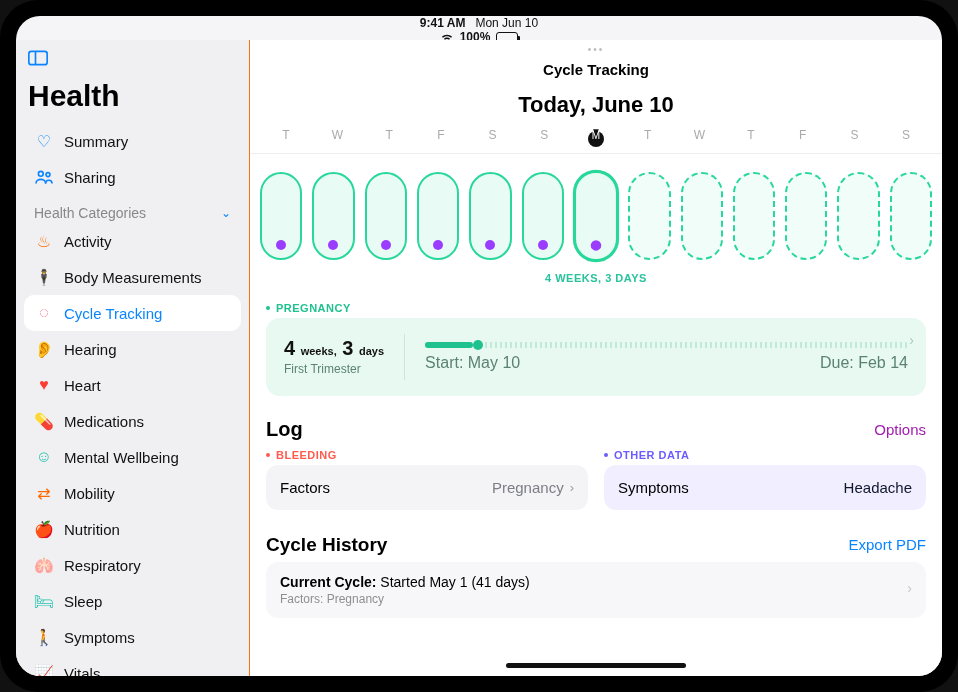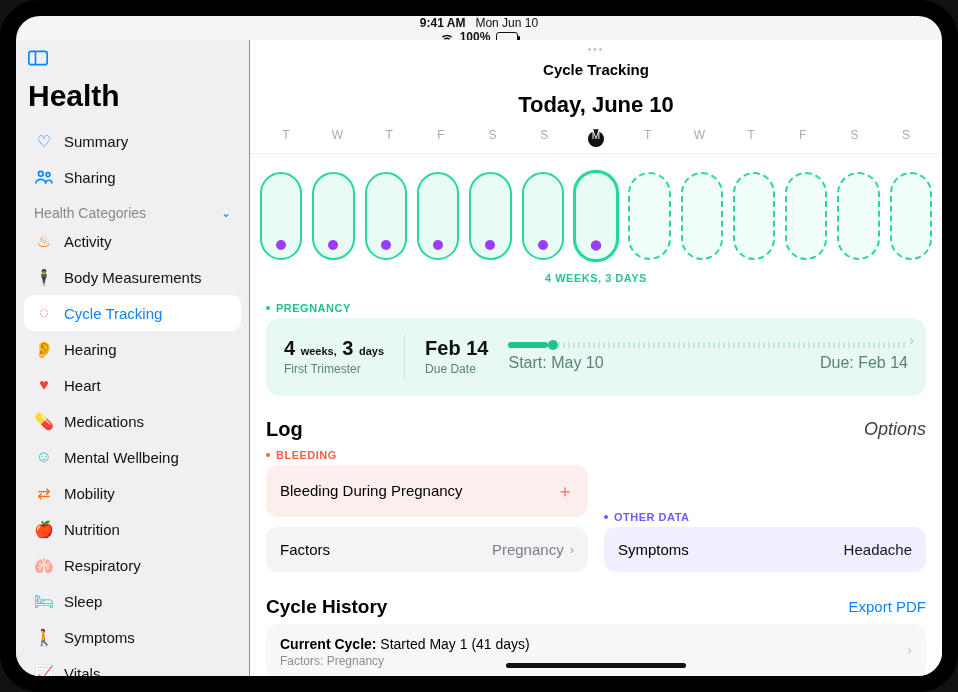"Feb 14" div.col { html: <div> <div>Feb 14</div> <div>Due Date</div> </div> -> none }
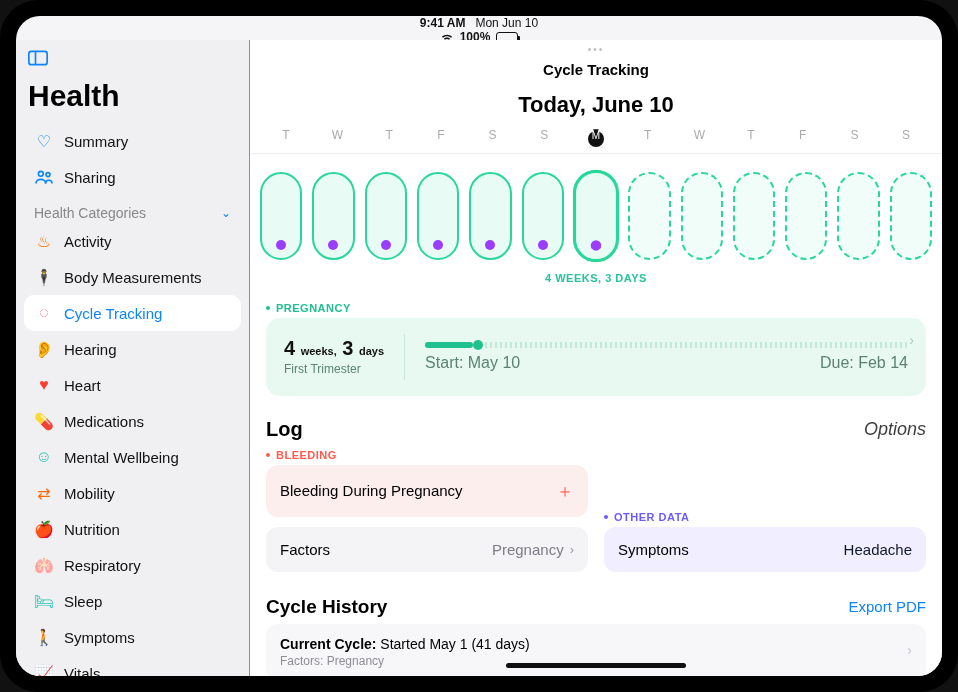"Options" .log-row a { color: #404040 -> #a21caf; font-size: 18px -> 15px; font-style: italic -> none }
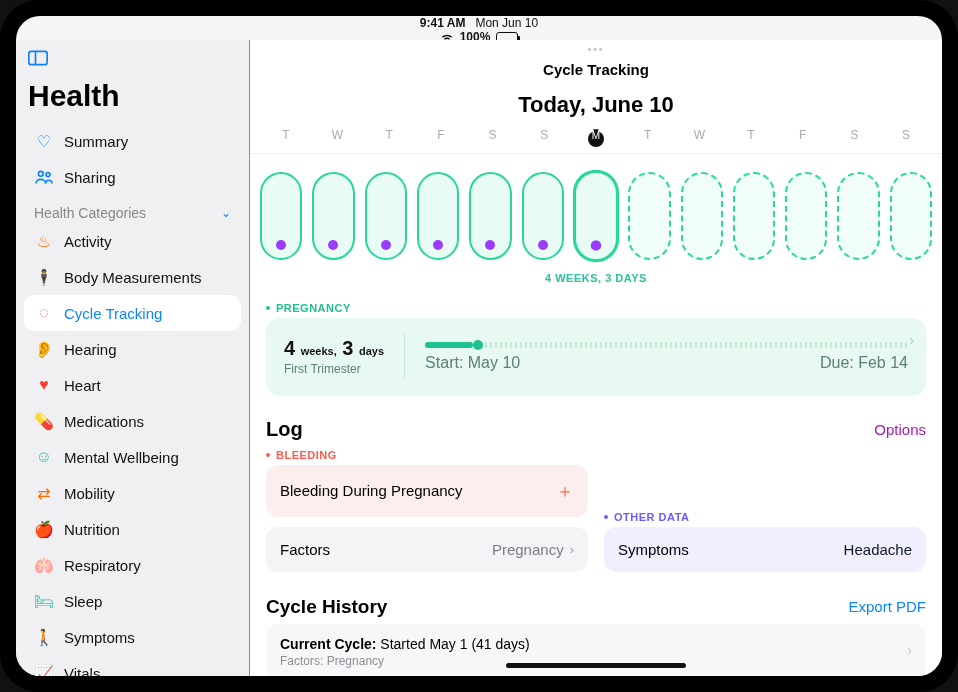"Bleeding During Pregnancy" div.log-card { html: <div> <span>Bleeding During Pregnancy</span> <span>＋</span> </div> -> none }
